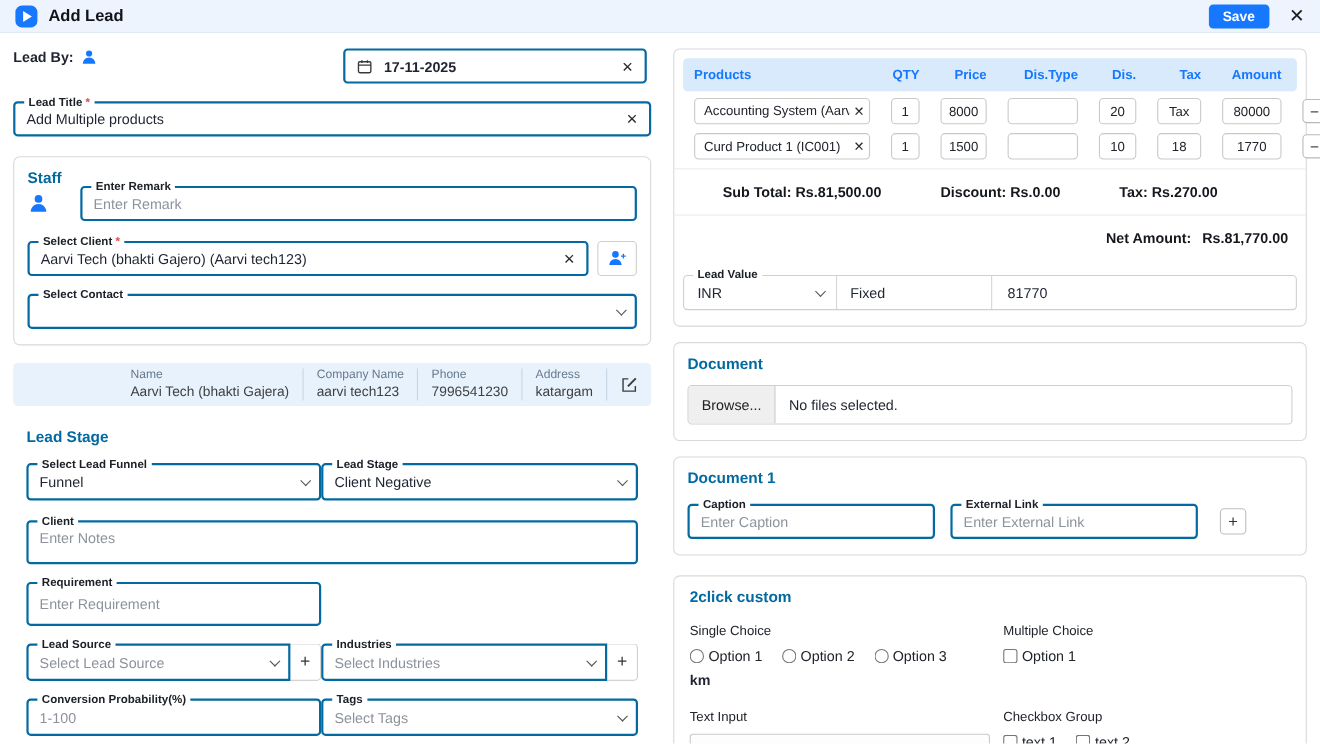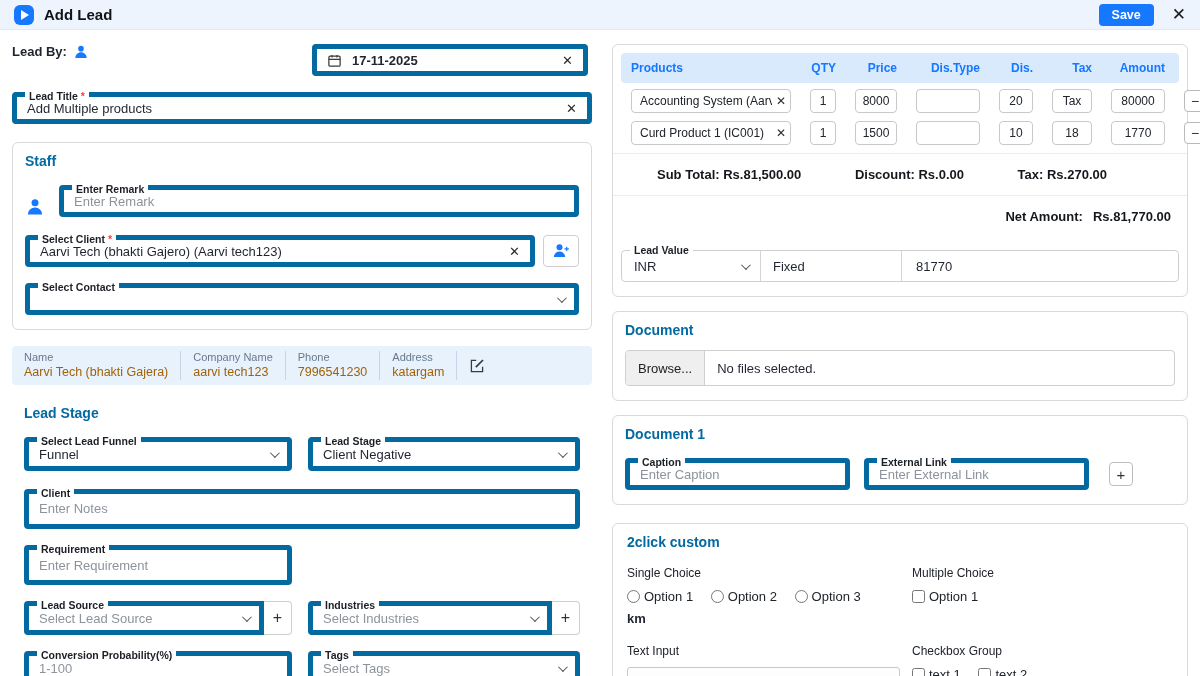"17-11-2025" .field { border: 5px solid #0369a1 -> 2px solid #0369a1 }
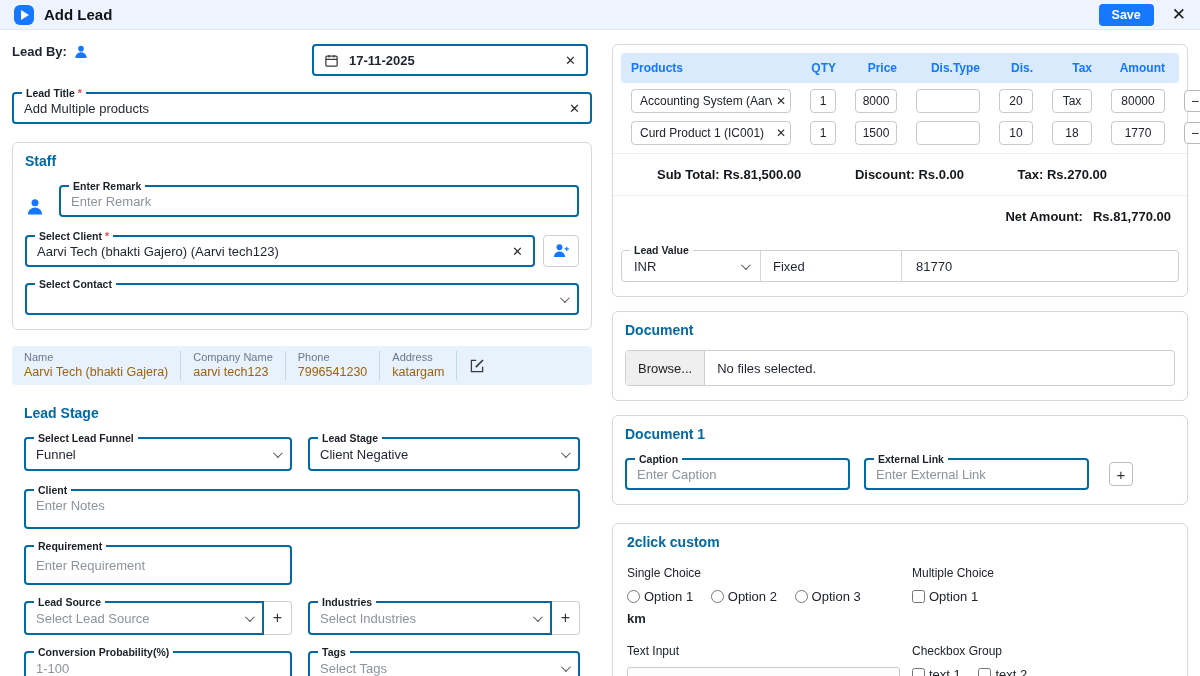"Enter Remark" .staff-row { align-items: flex-end -> center; gap: 14px -> 28px; margin-top: 16px -> 0 }
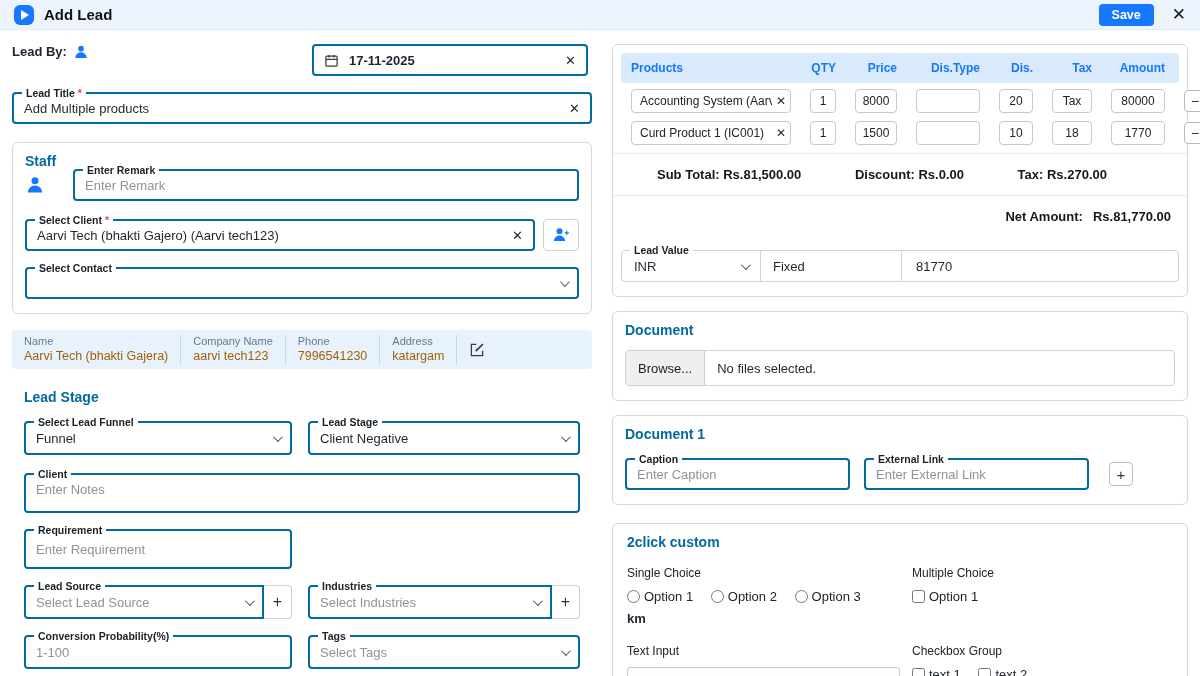"Name" .info-bar { justify-content: none -> flex-end }
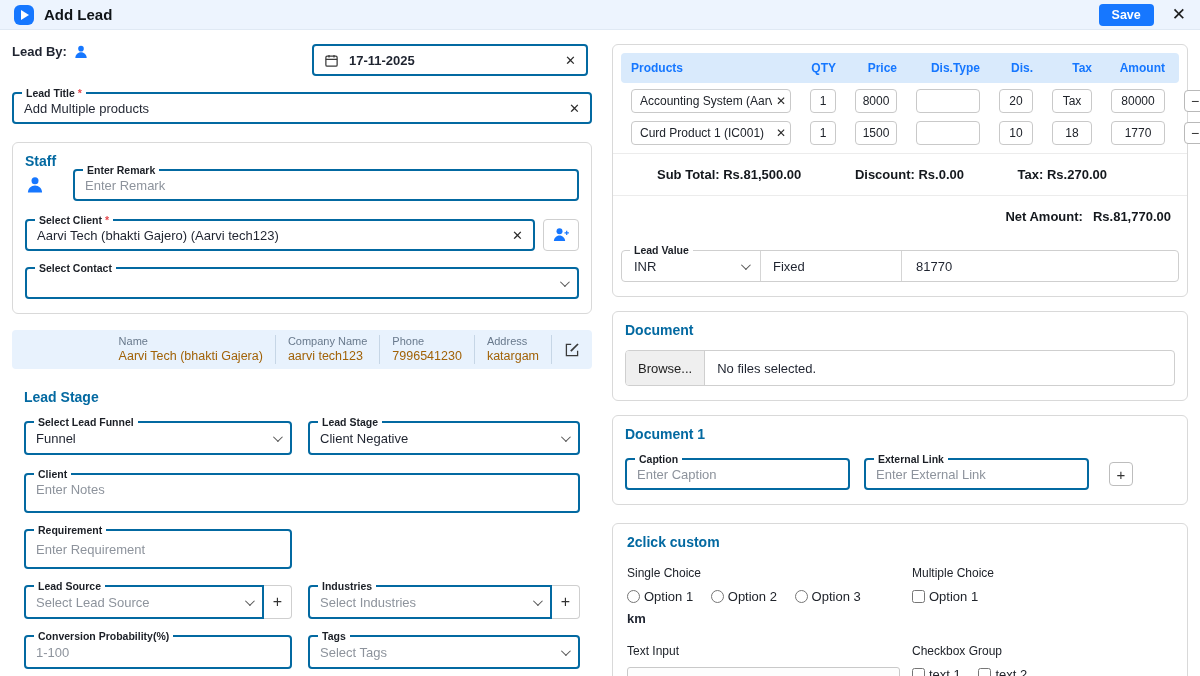"Aarvi Tech (bhakti Gajera)" .info-value { color: #a16207 -> #404040 }
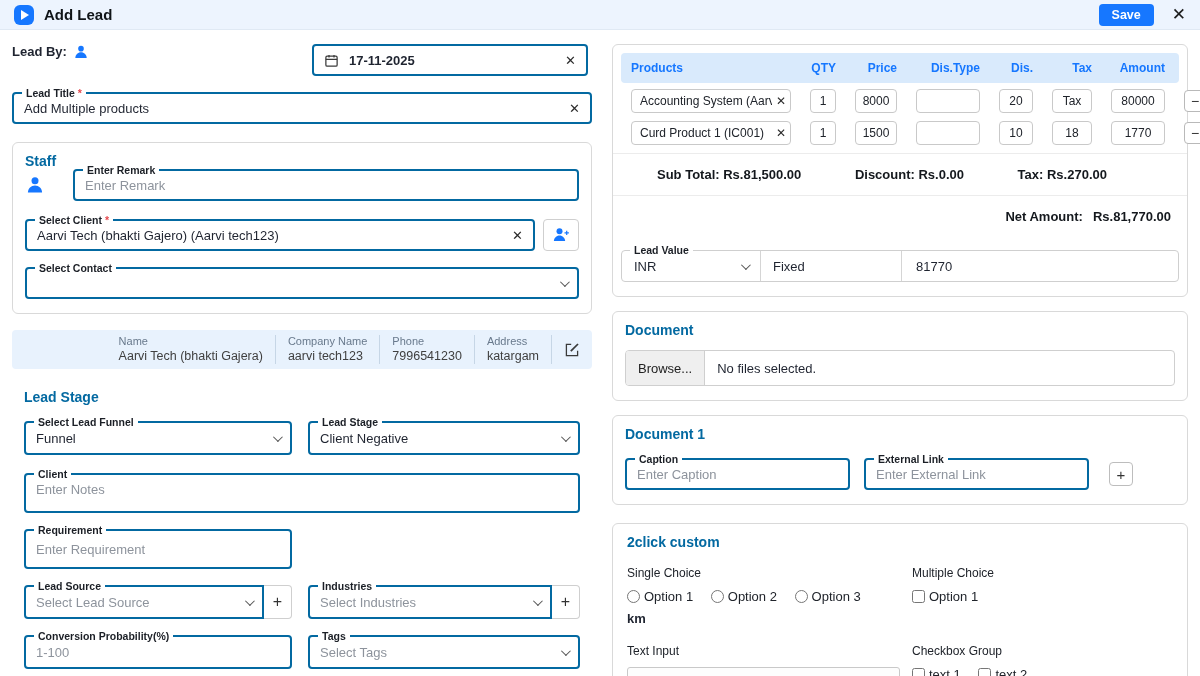"Select Lead Funnel" .frow { gap: 16px -> none }
